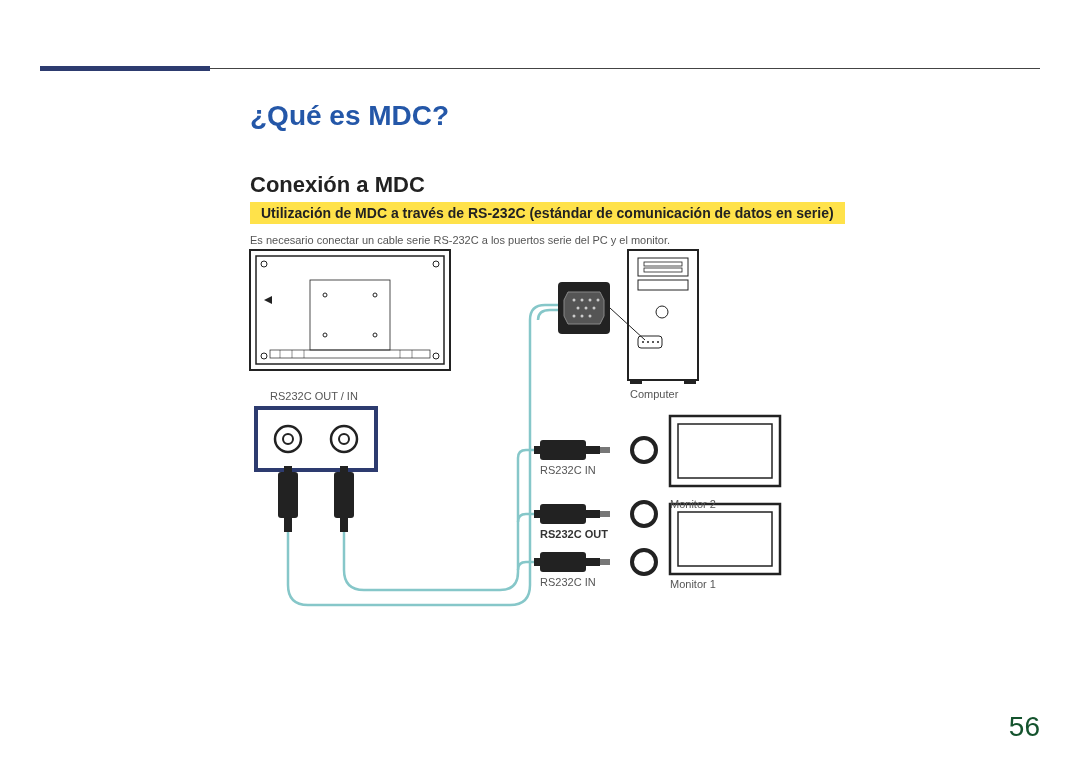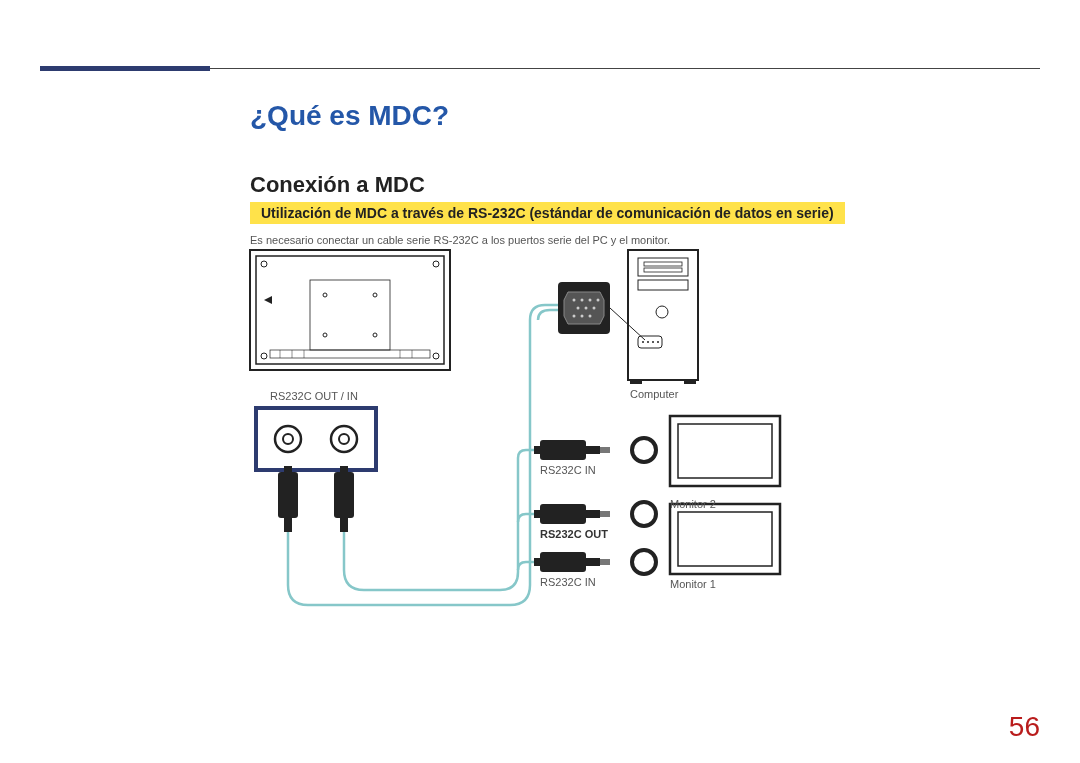"56" .page-num { color: #b91c1c -> #14532d }
